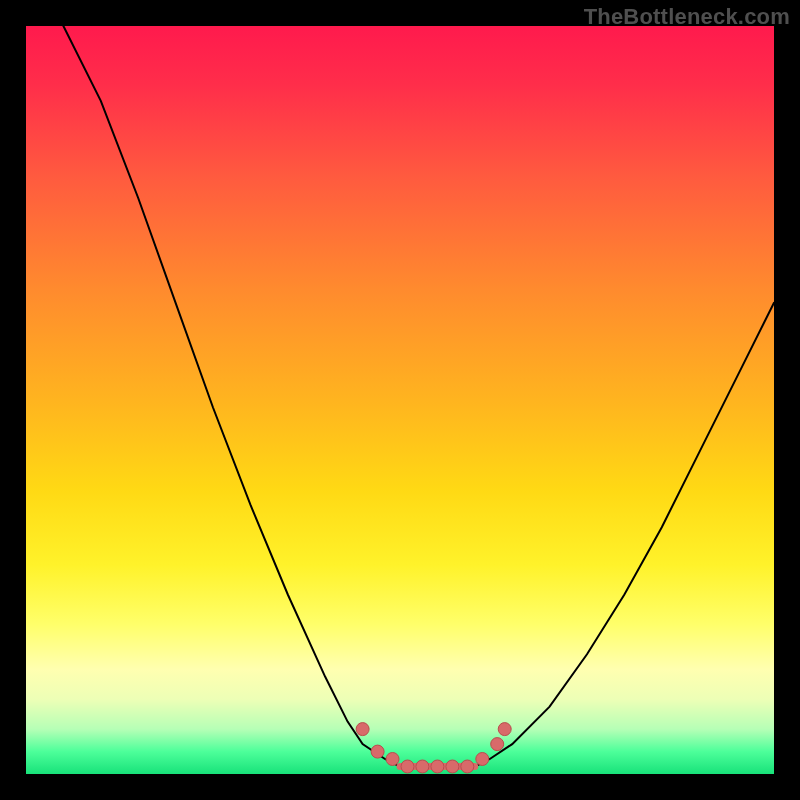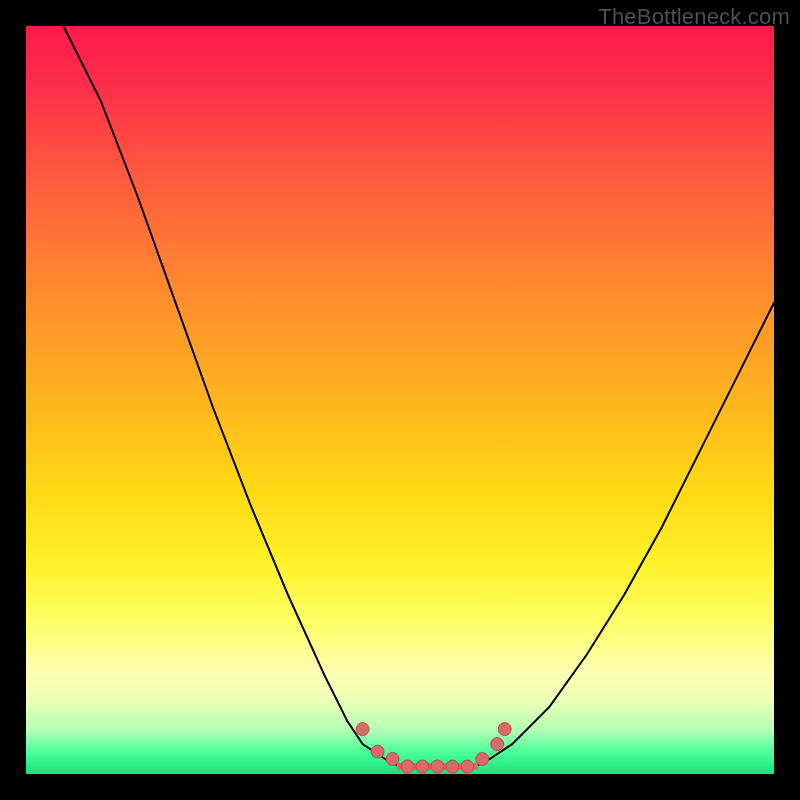"TheBottleneck.com" .watermark { font-weight: 400 -> 700 }
